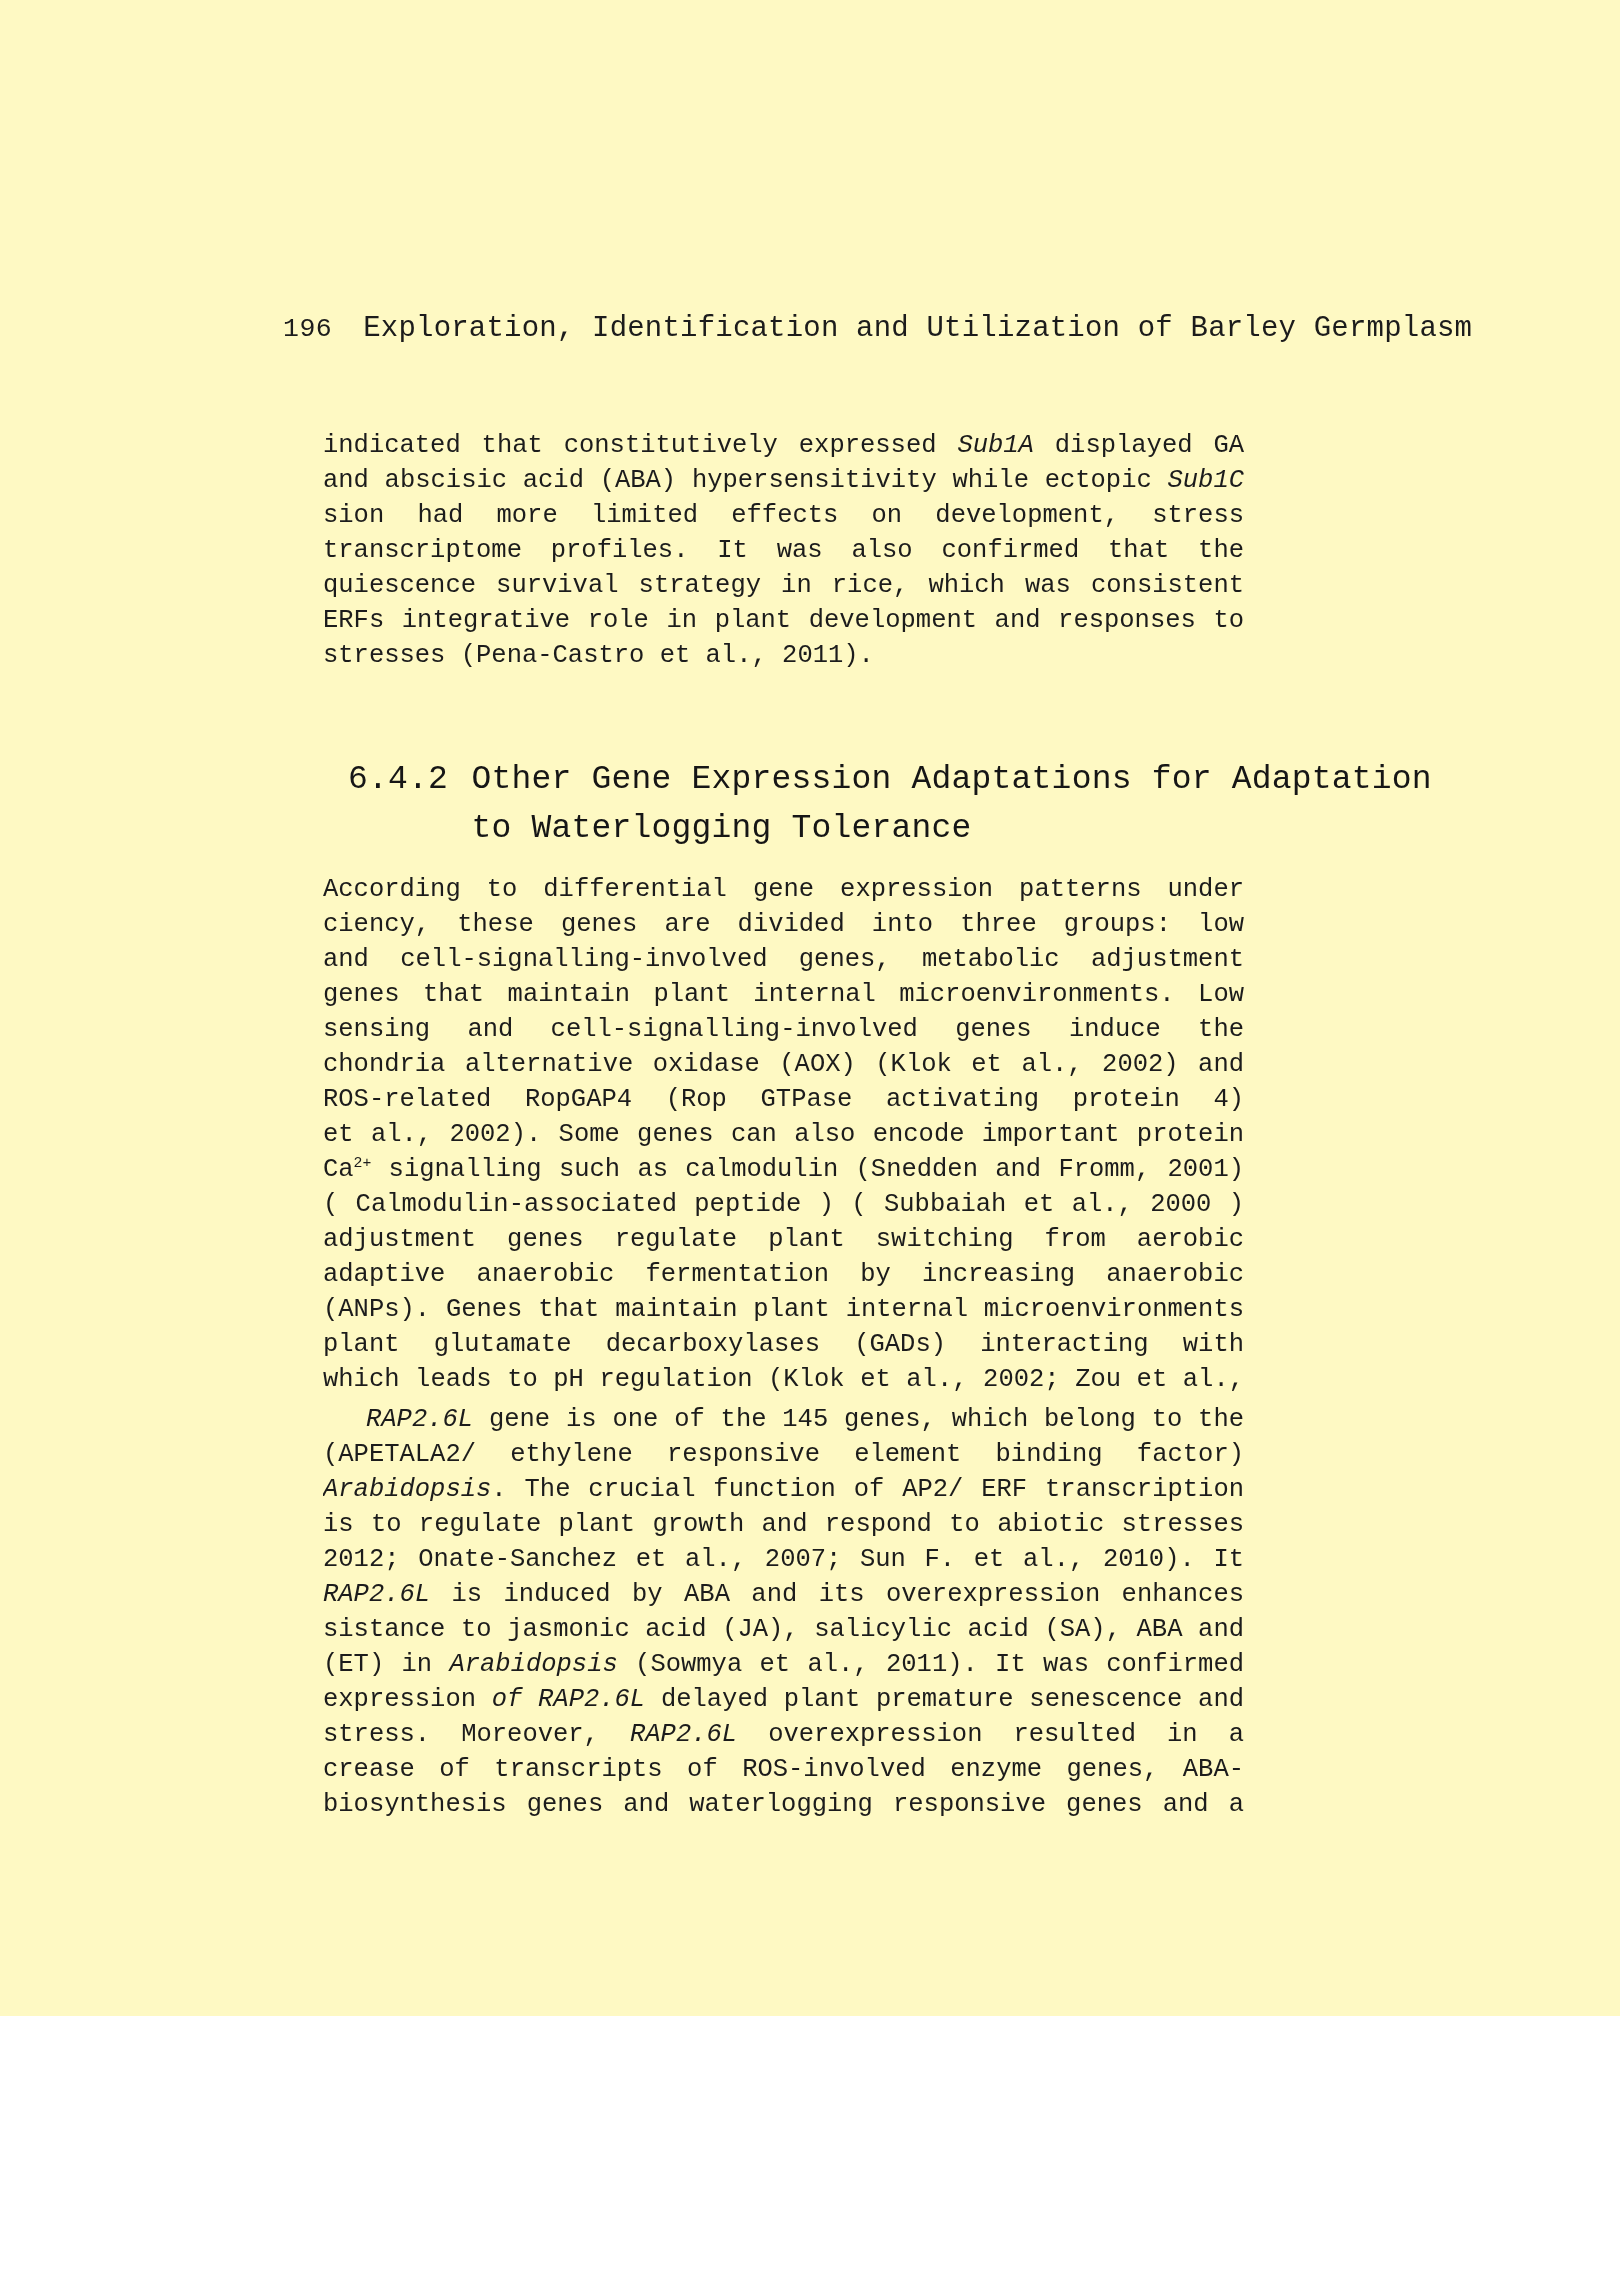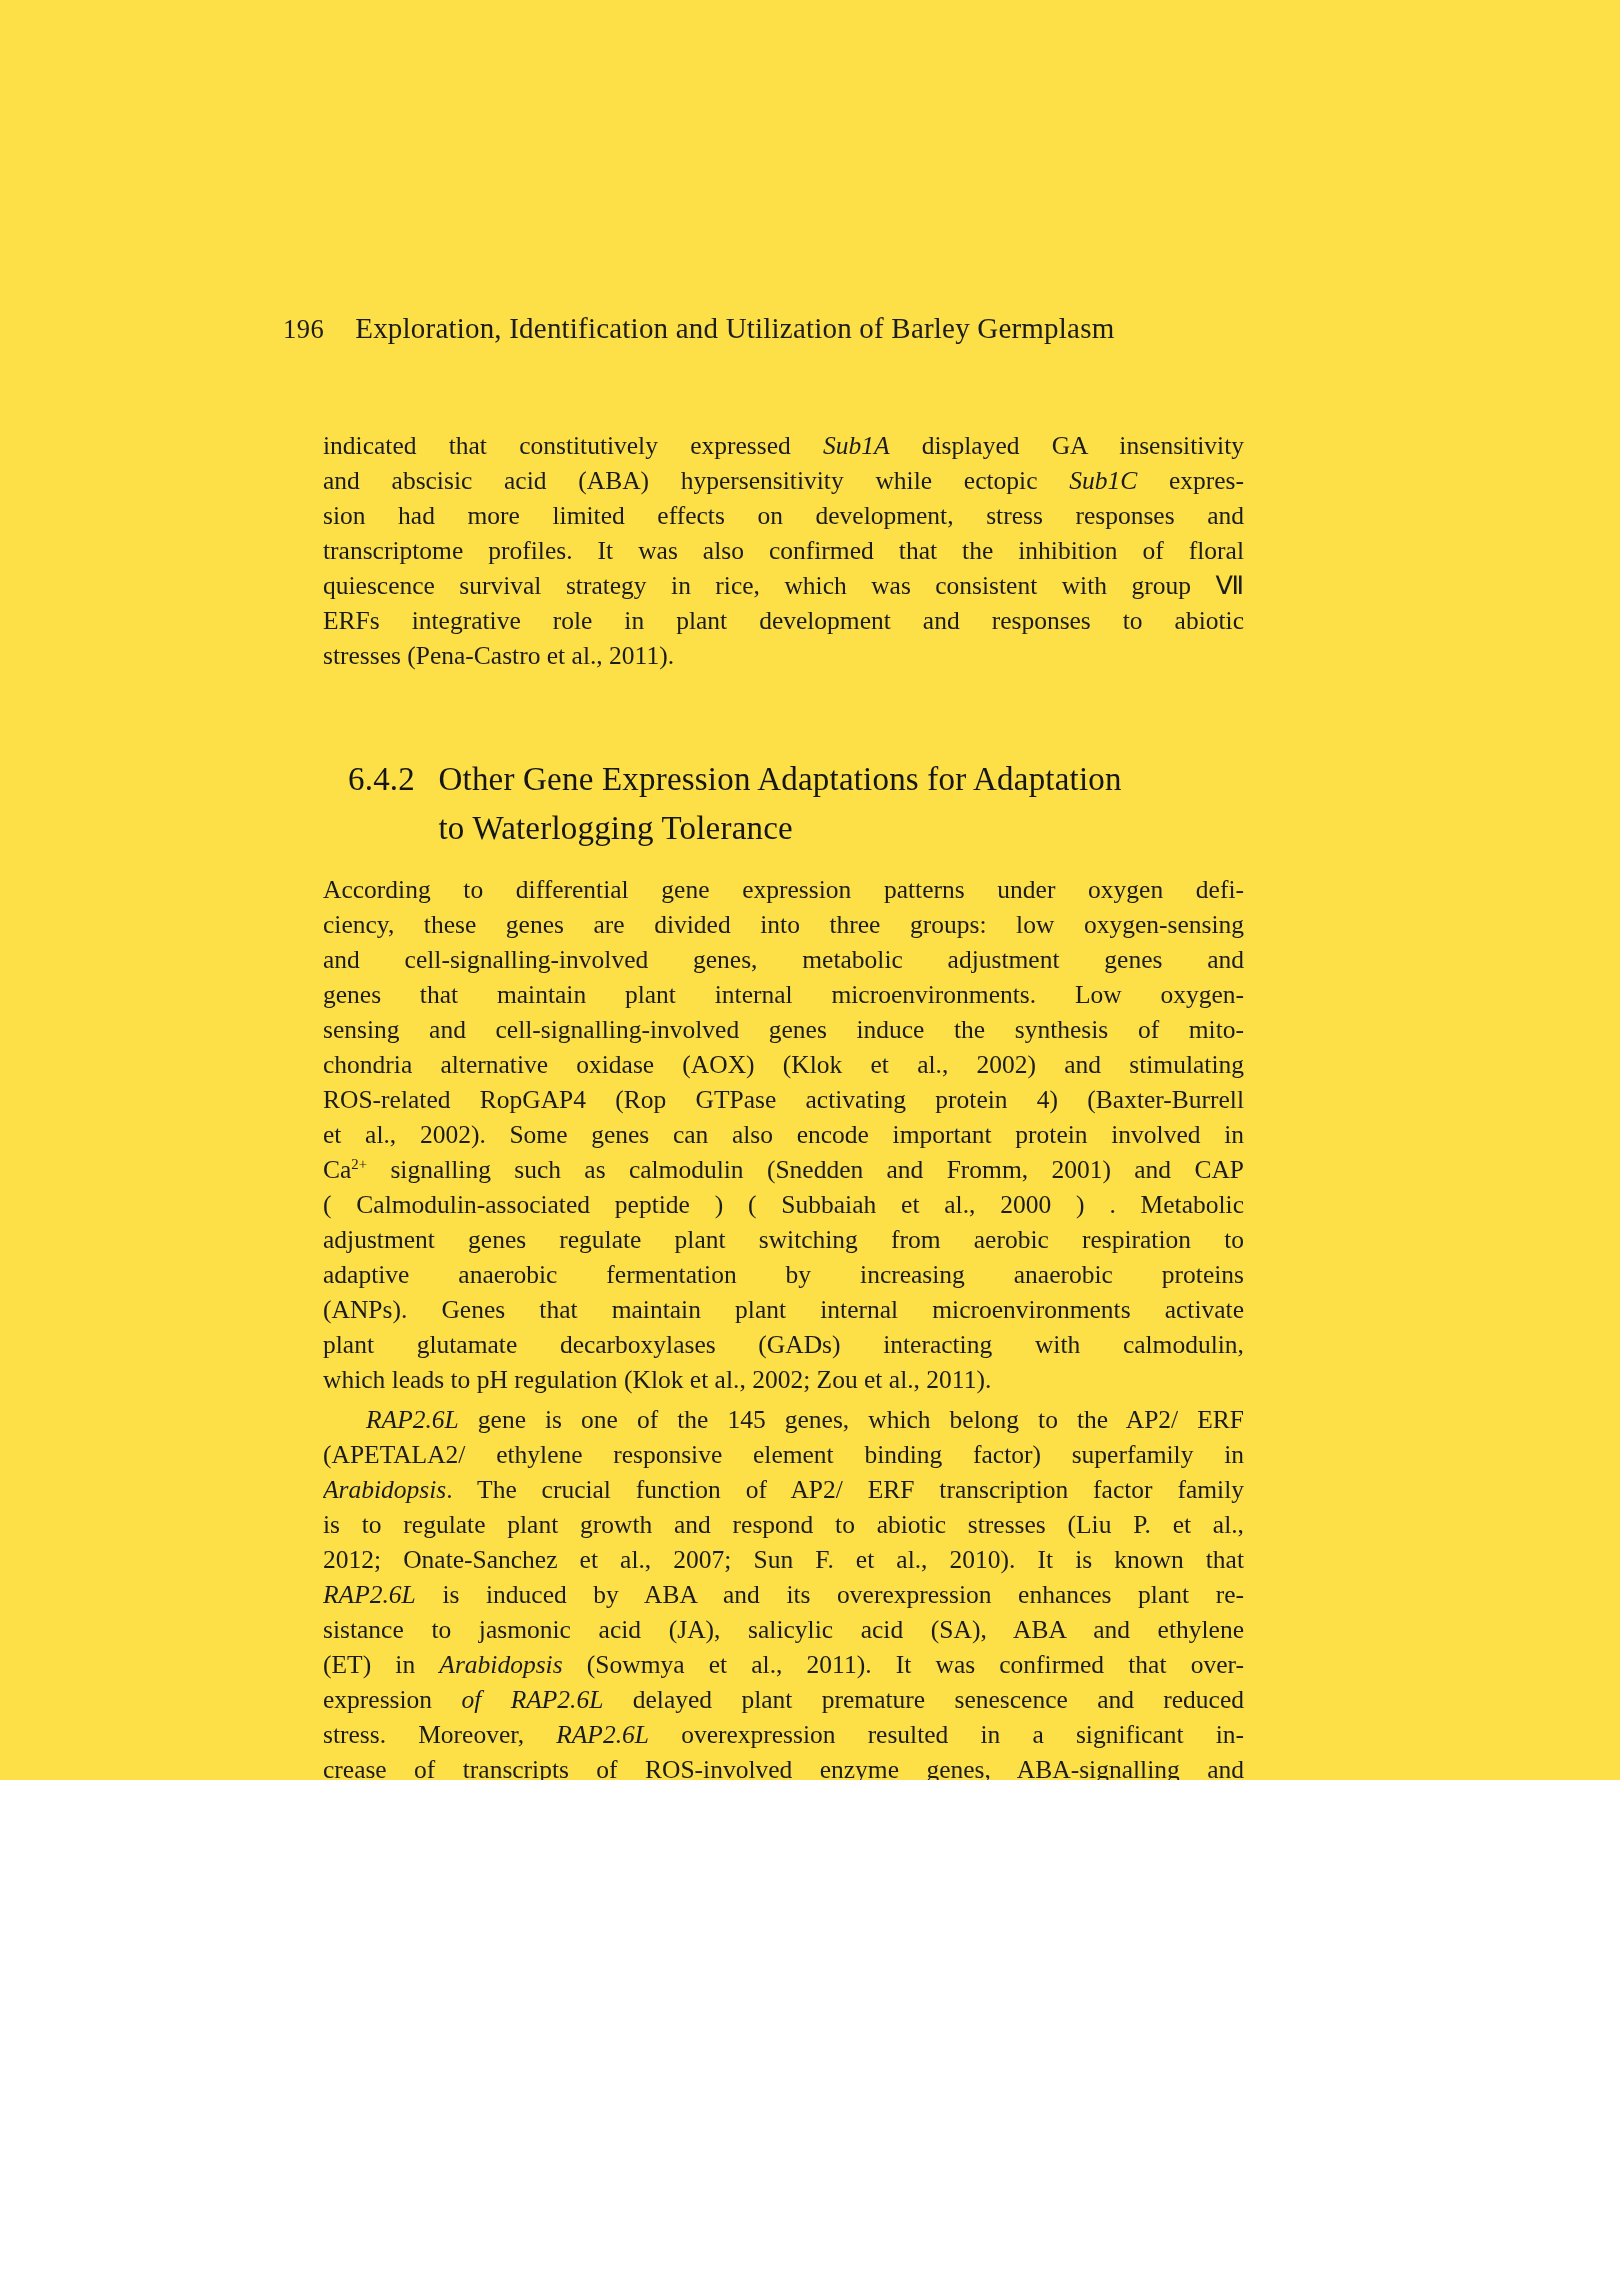"196" .page { background: #fde047 -> #fef9c3; font-family: Liberation Serif, serif -> Liberation Mono, monospace; height: 1780px -> 2016px }
